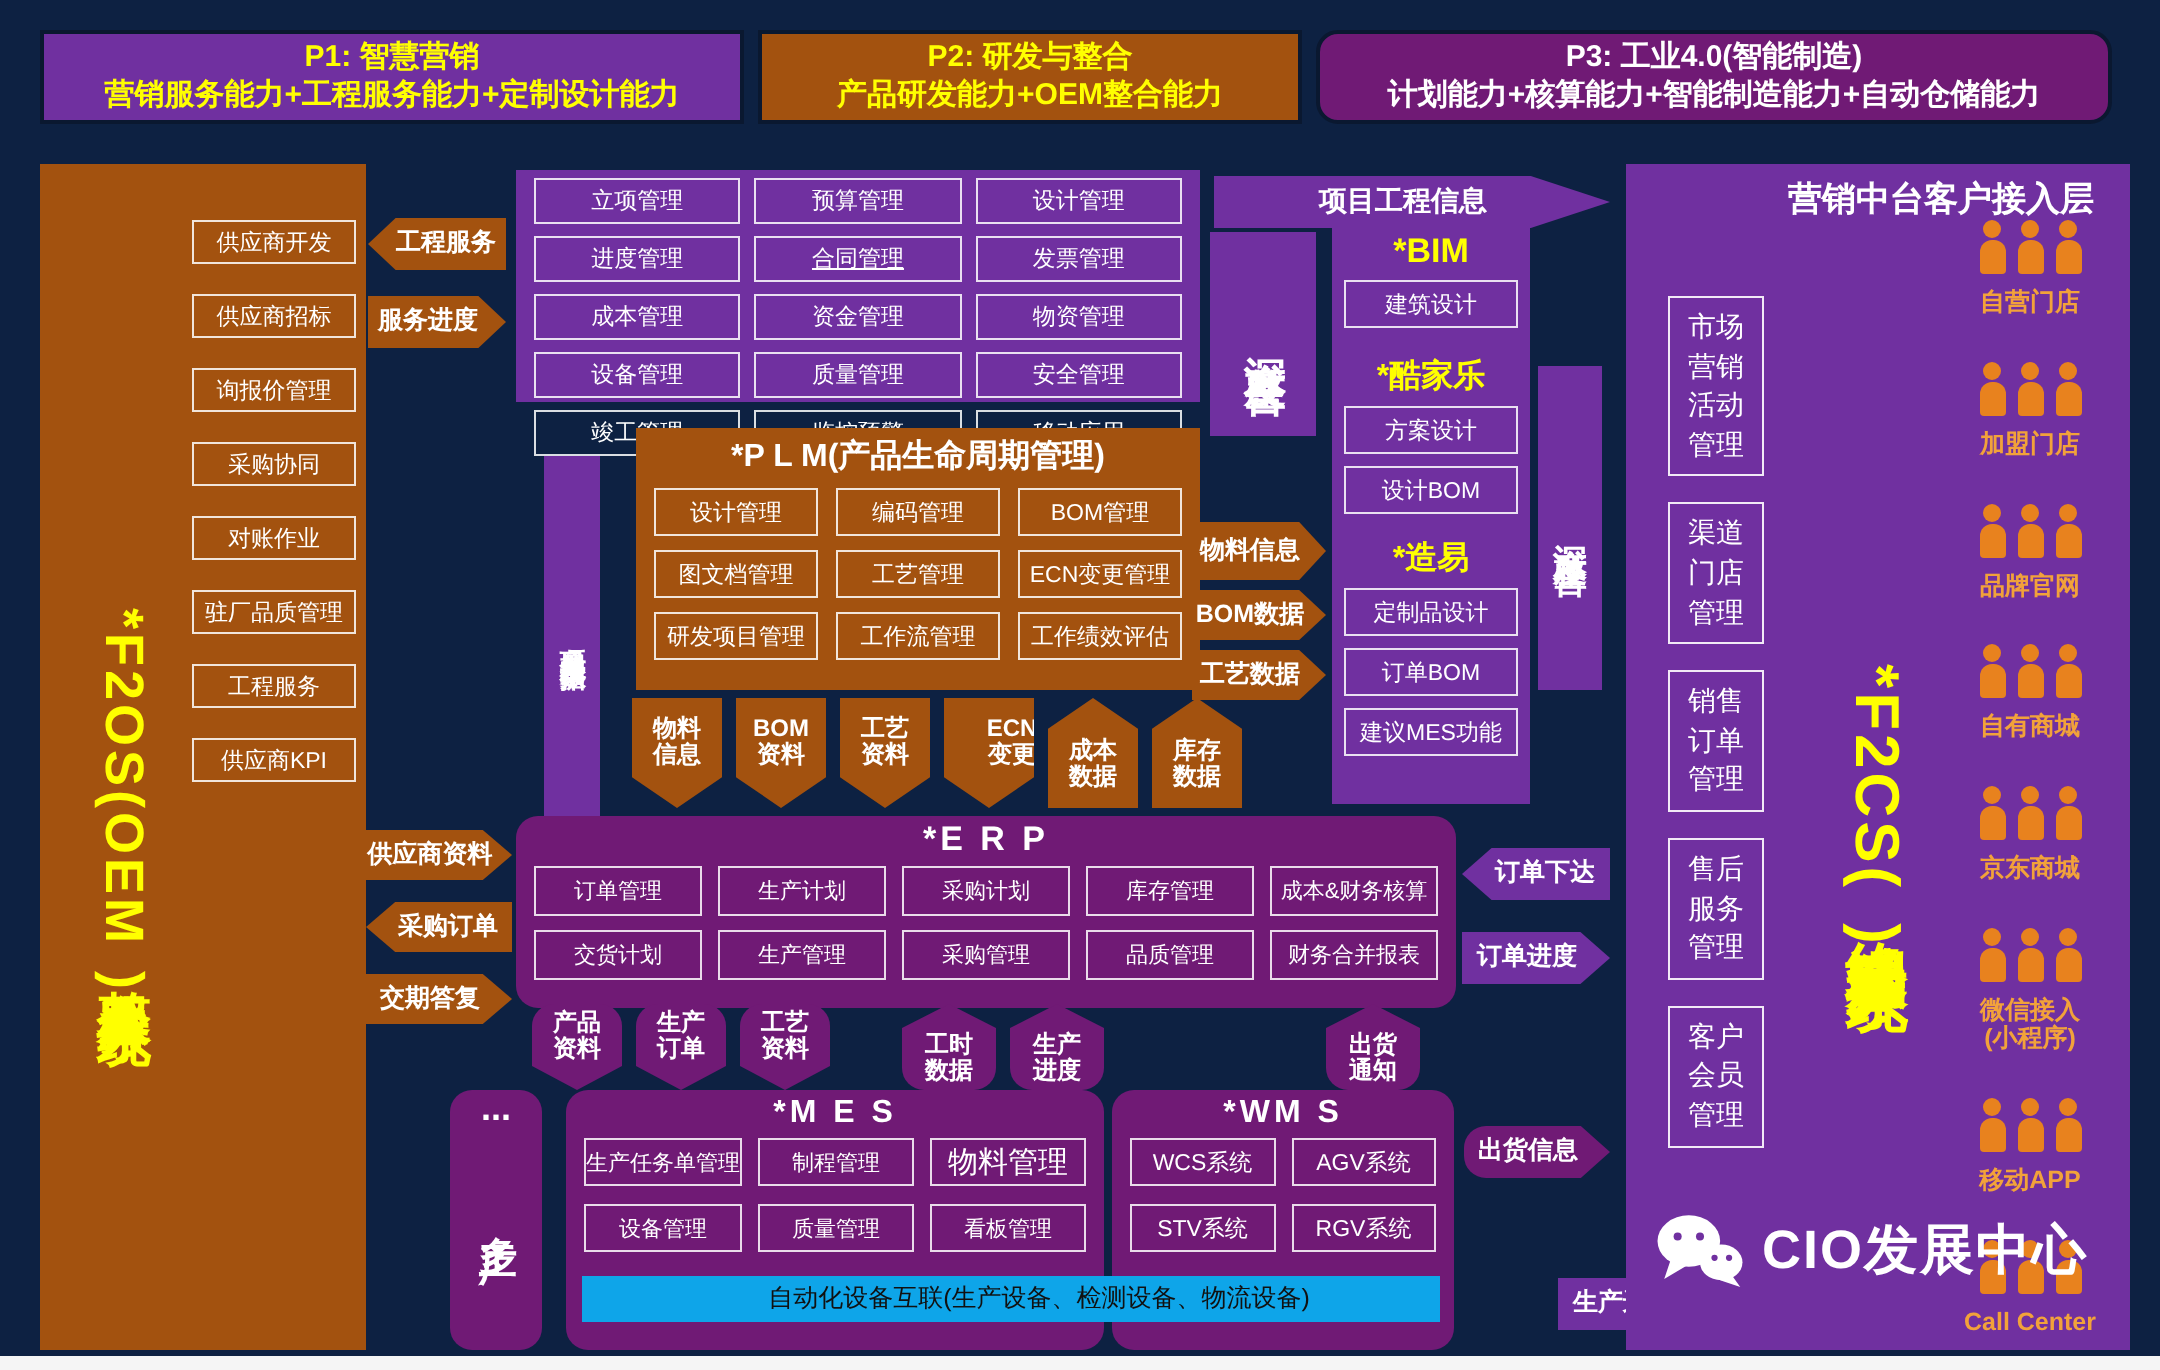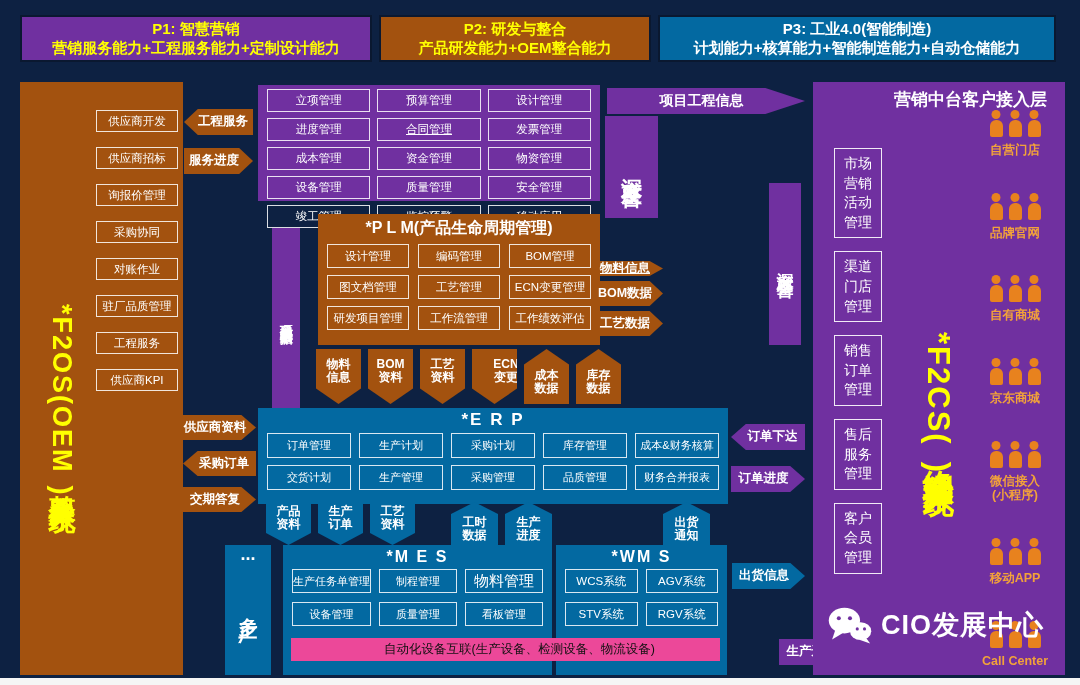"P3: 工业4.0(智能制造)" .green { background: #0369a1 -> #701a75; border-radius: none -> 11px }
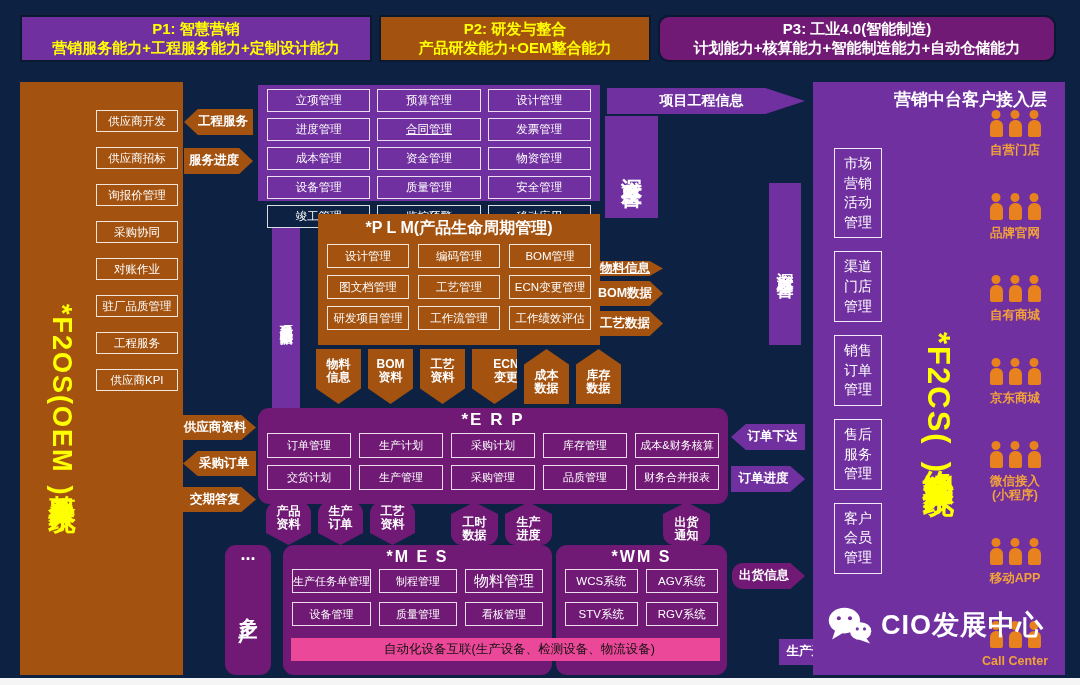"*BIM" div.abs { html: none -> <div> <div>*BIM</div> <div> <div>建筑设计</div> </div> <div>*酷家乐</div> <div> <div>方案设计</div> <div>设计BOM</div> </div> <div>*造易</div> <div> <div>定制品设计</div> <div>订单BOM</div> <div>建议MES功能</div> </div> </div> }
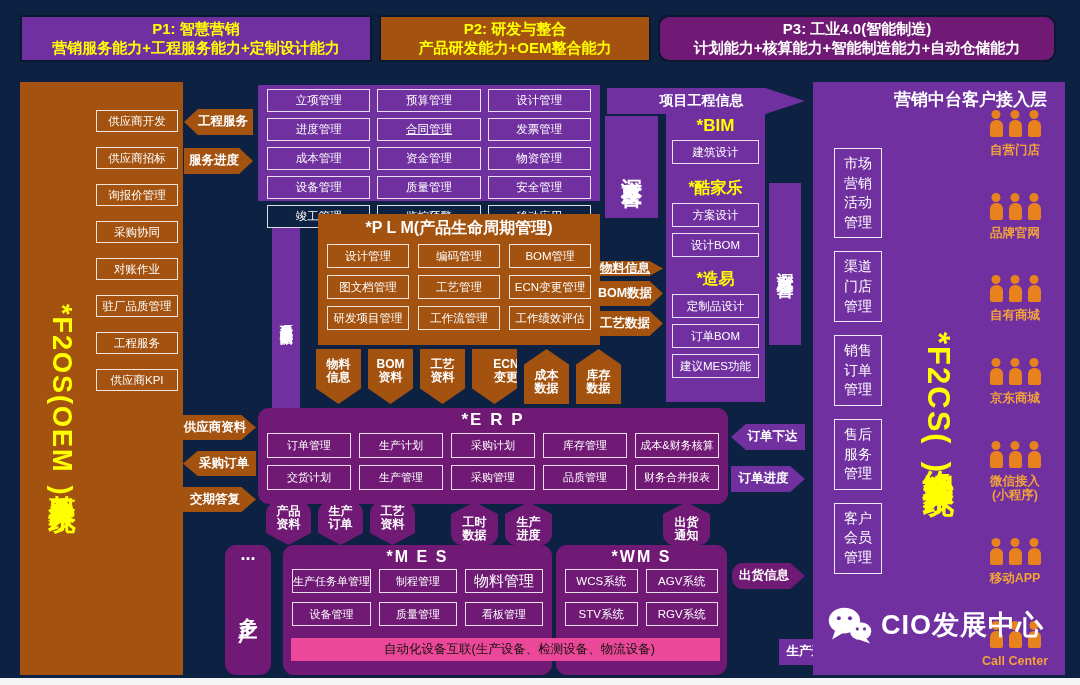"加盟门店" div.channel { html: none -> <div> <span><i></i><i></i><i></i></span> <span>加盟门店</span> </div> }
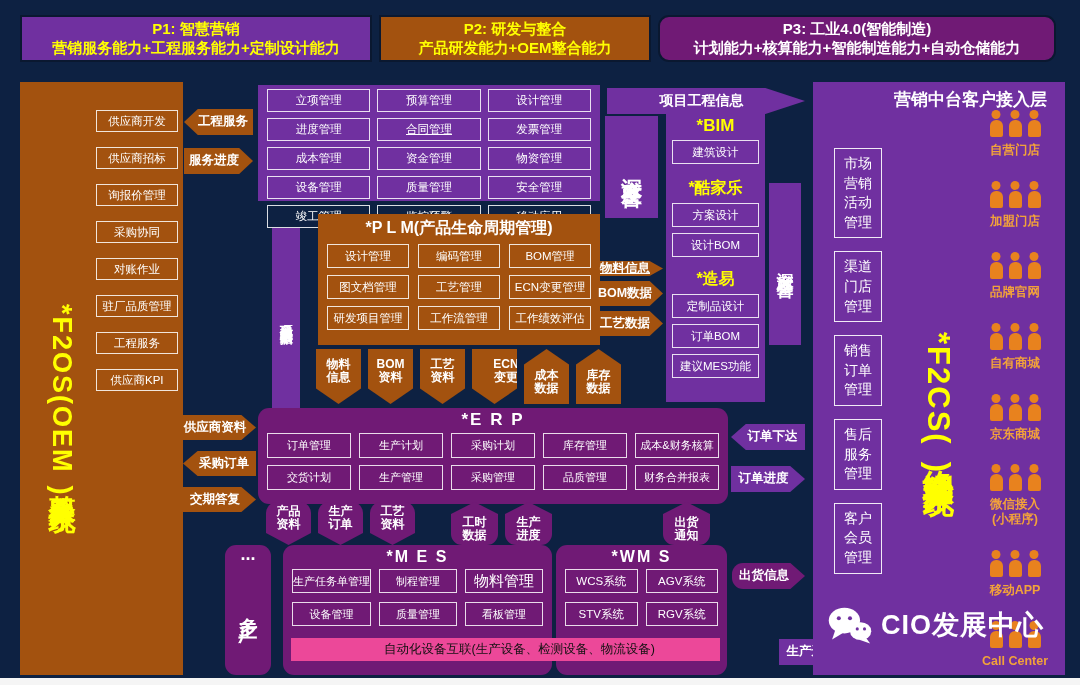"物料信息" div.arrow { height: 15px -> 29px; text-decoration: underline -> none }
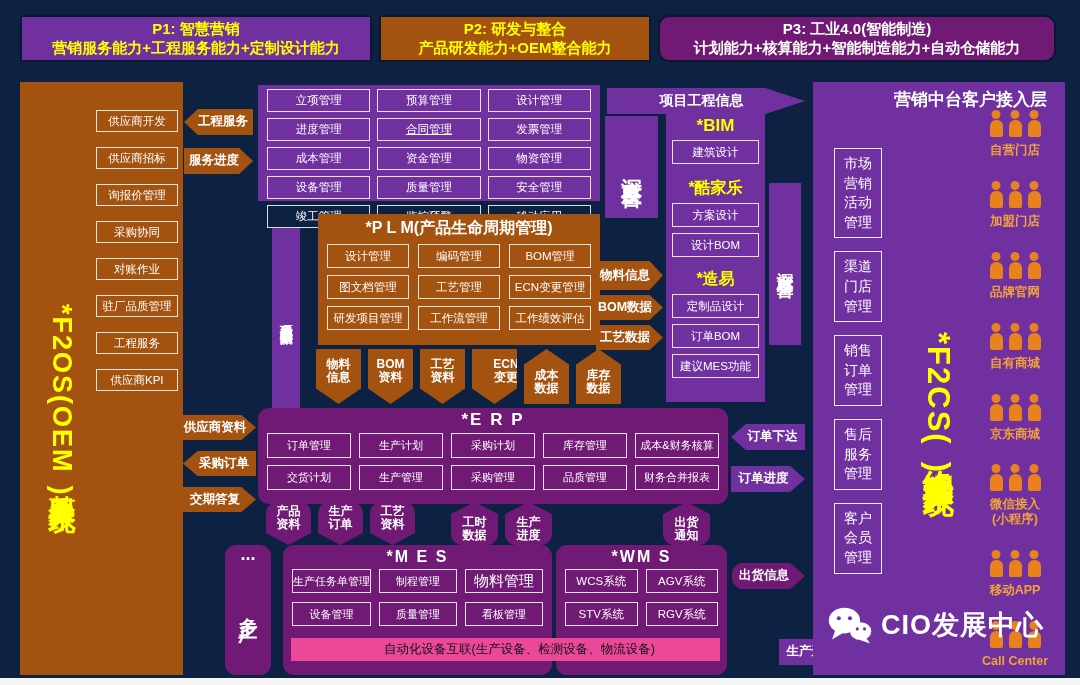"自动化设备互联(生产设备、检测设备、物流设备)" div.abs { background: #ec4899 -> #0ea5e9 }
